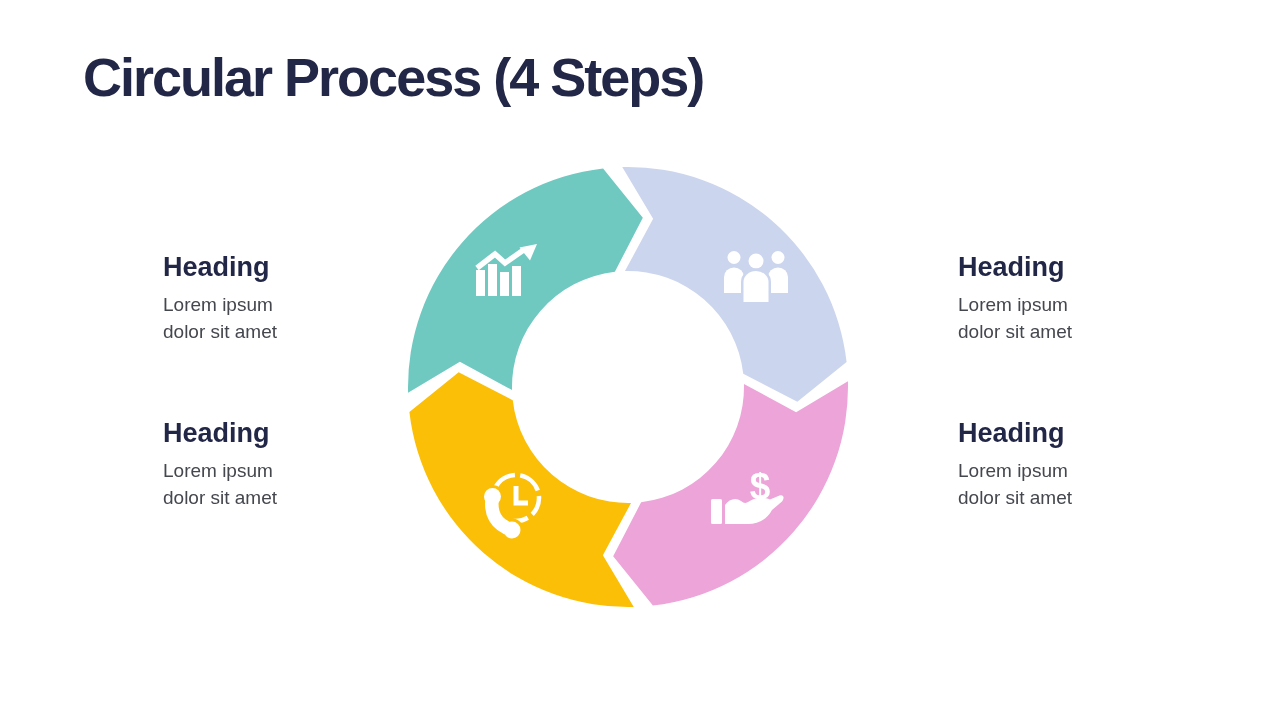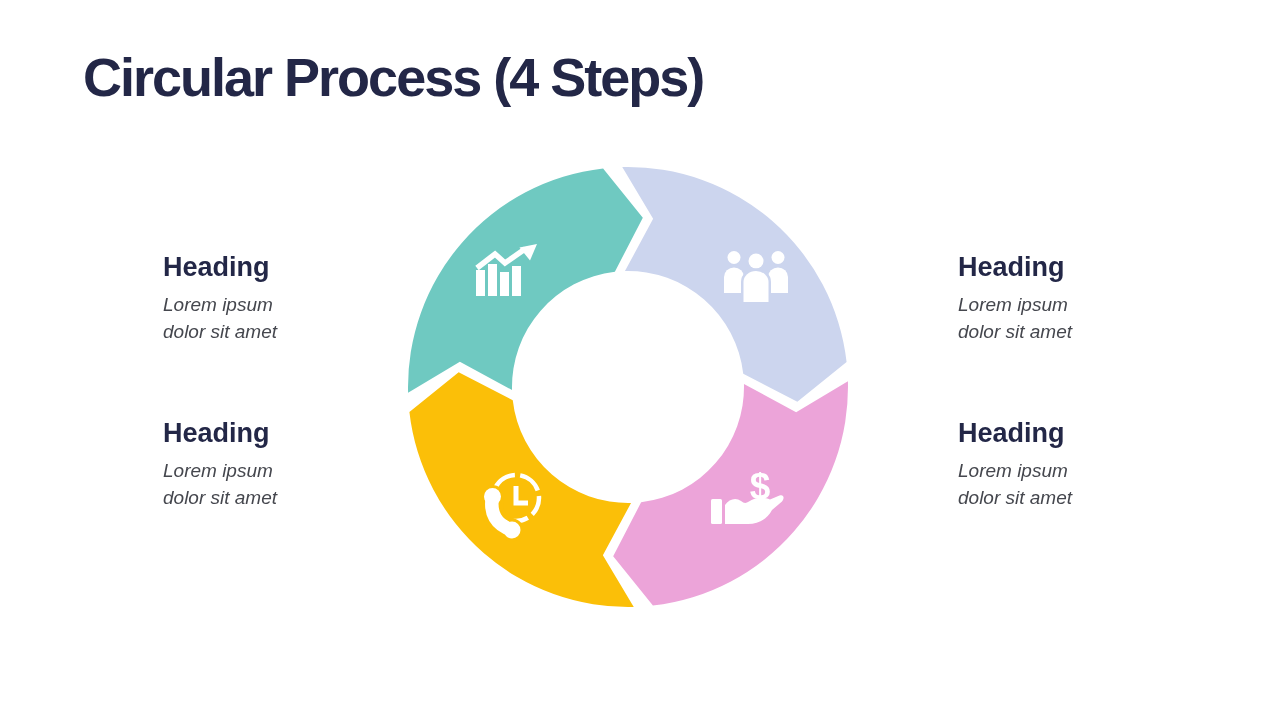"Lorem ipsum dolor sit amet" .step-body { font-style: italic -> none }
